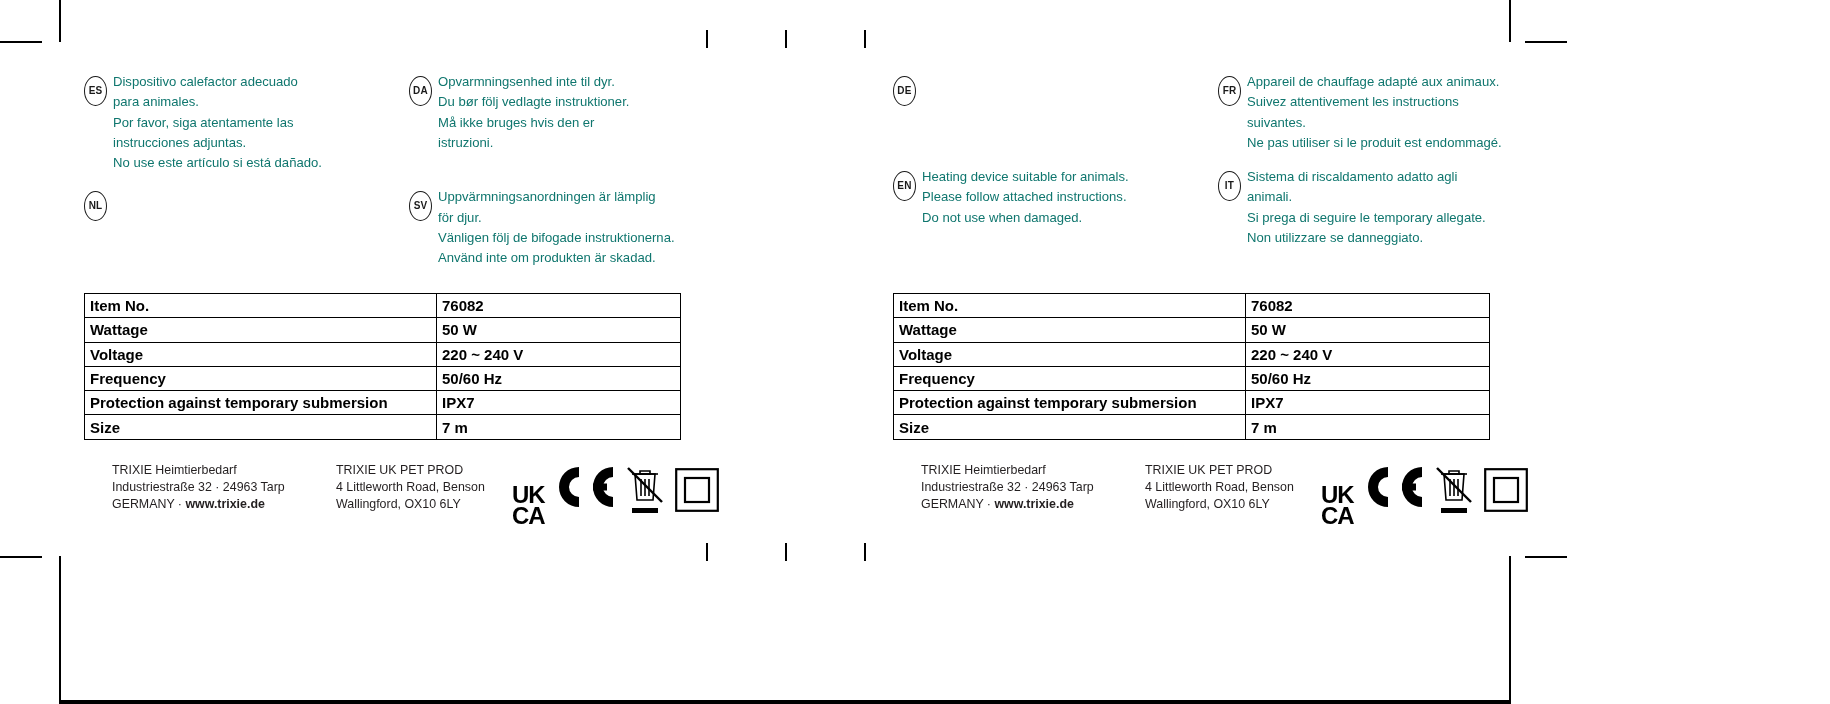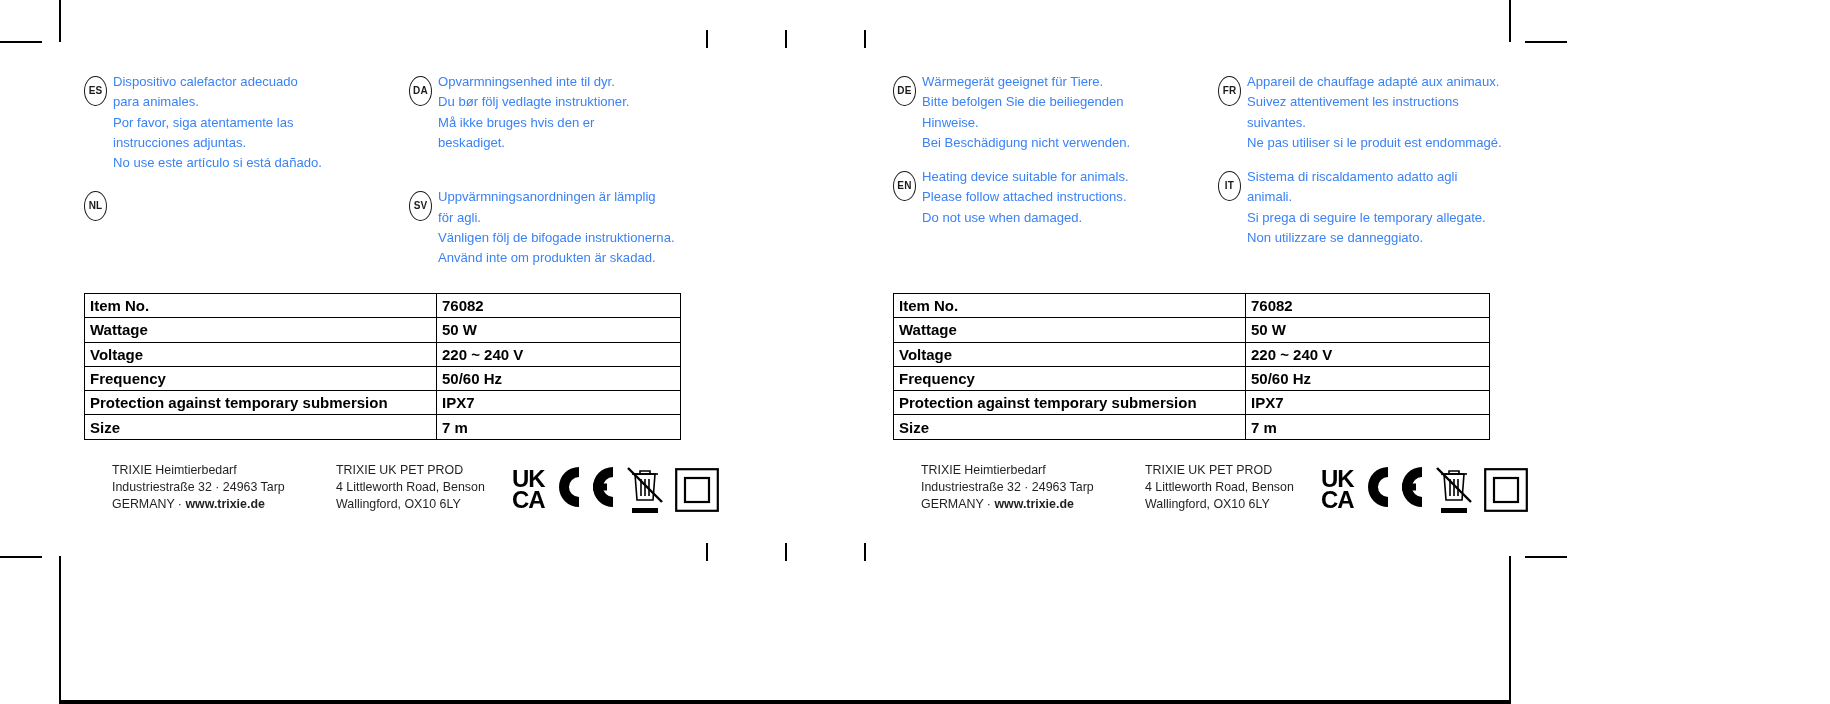"Dispositivo calefactor adecuado" .lang-lines { color: #3b82f6 -> #0f766e }
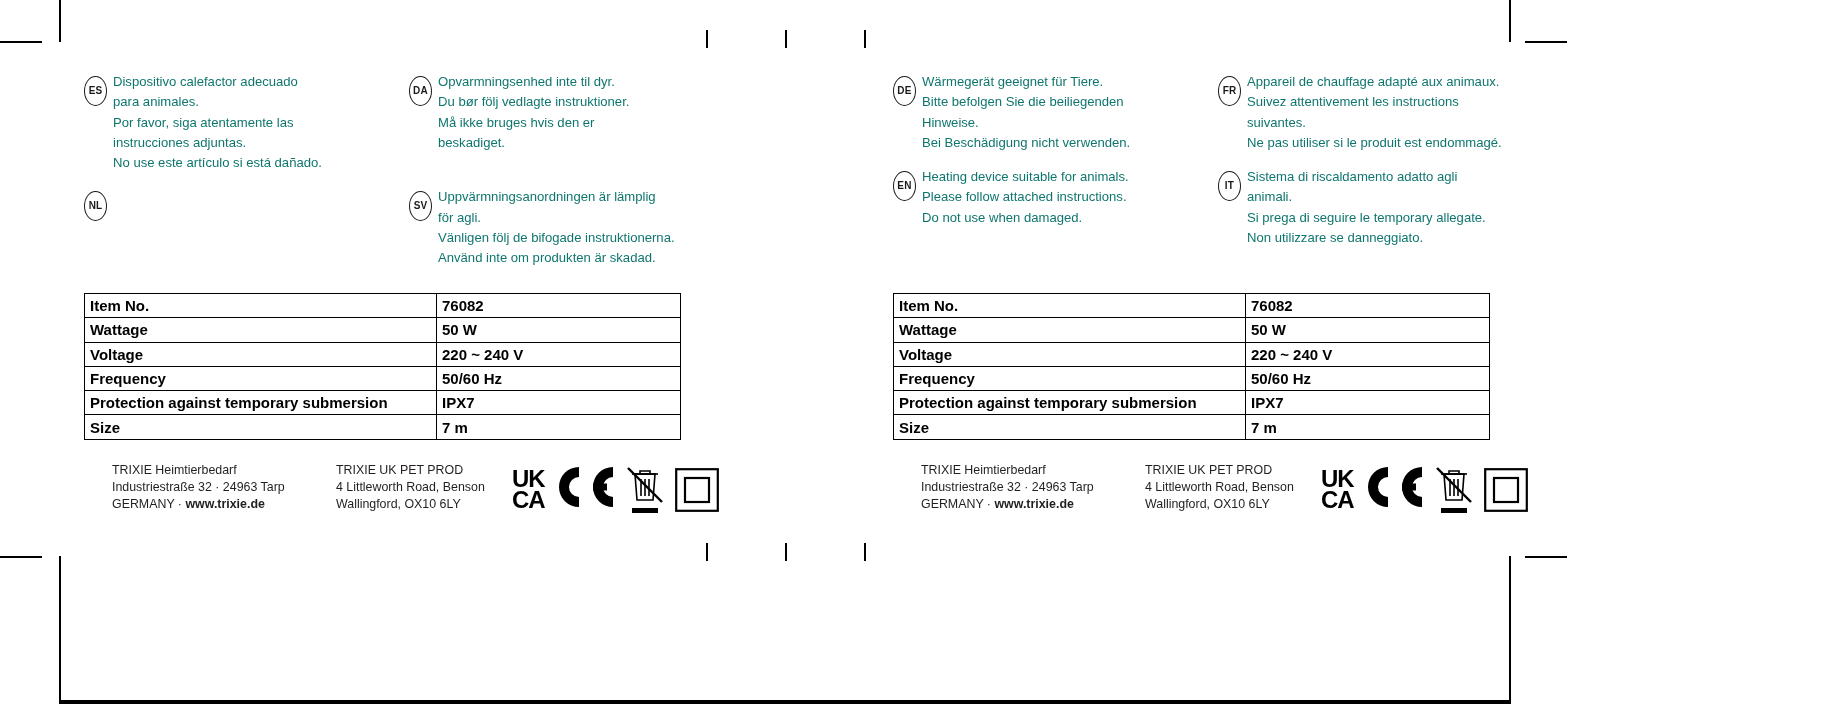"Wärmegerät geeignet für Tiere." div.lang-lines { html: <div> <div>Wärmegerät geeignet für Tiere.</div> <div>Bitte befolgen Sie die beiliegenden</div> <div>Hinweise.</div> <div>Bei Beschädigung nicht verwenden.</div> </div> -> none }
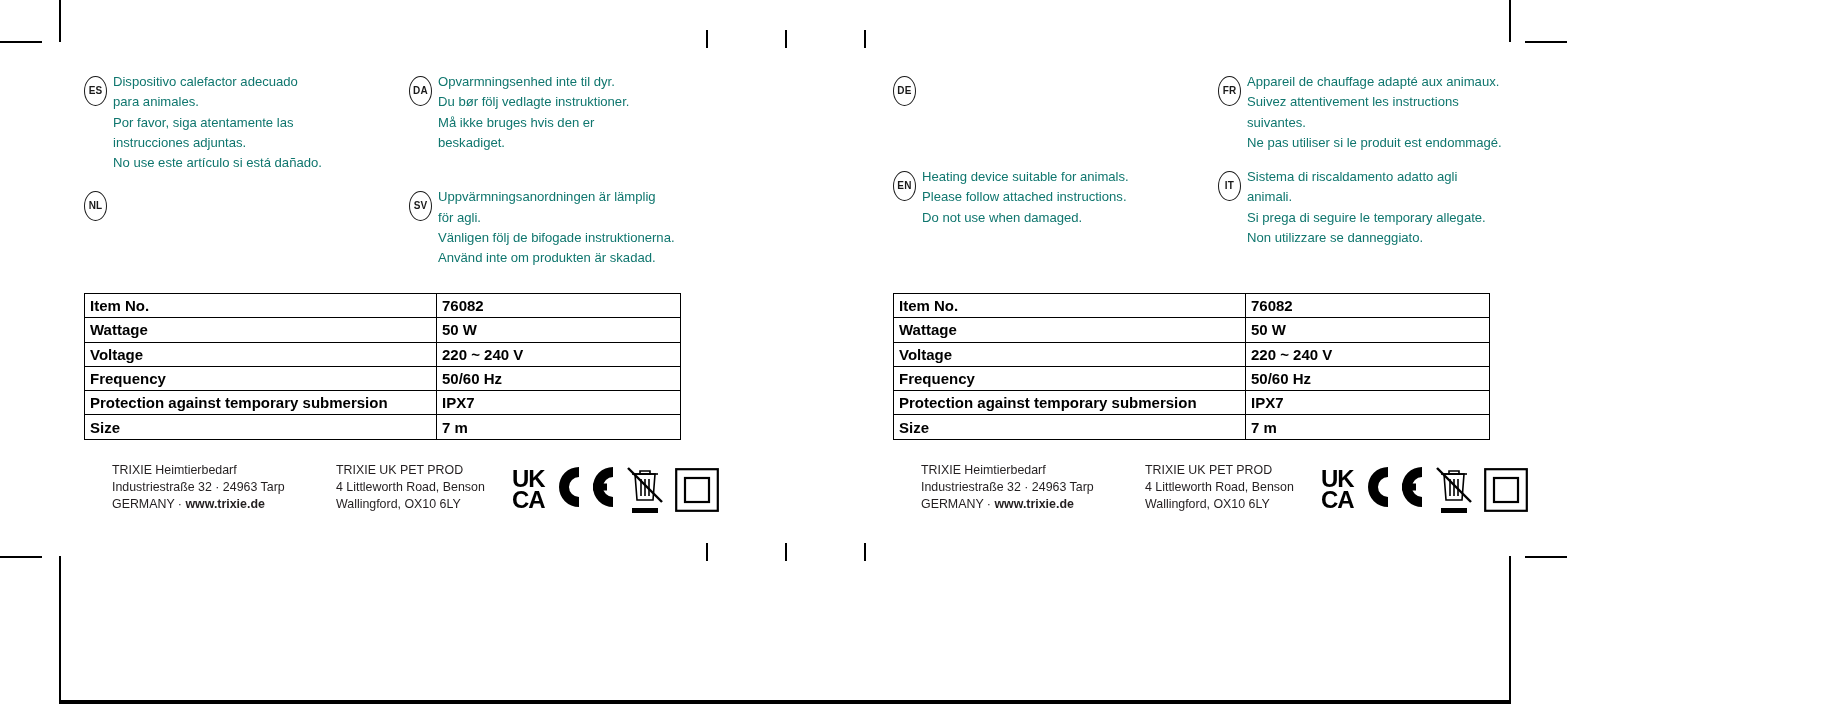"beskadiget." div { text: beskadiget -> istruzioni }
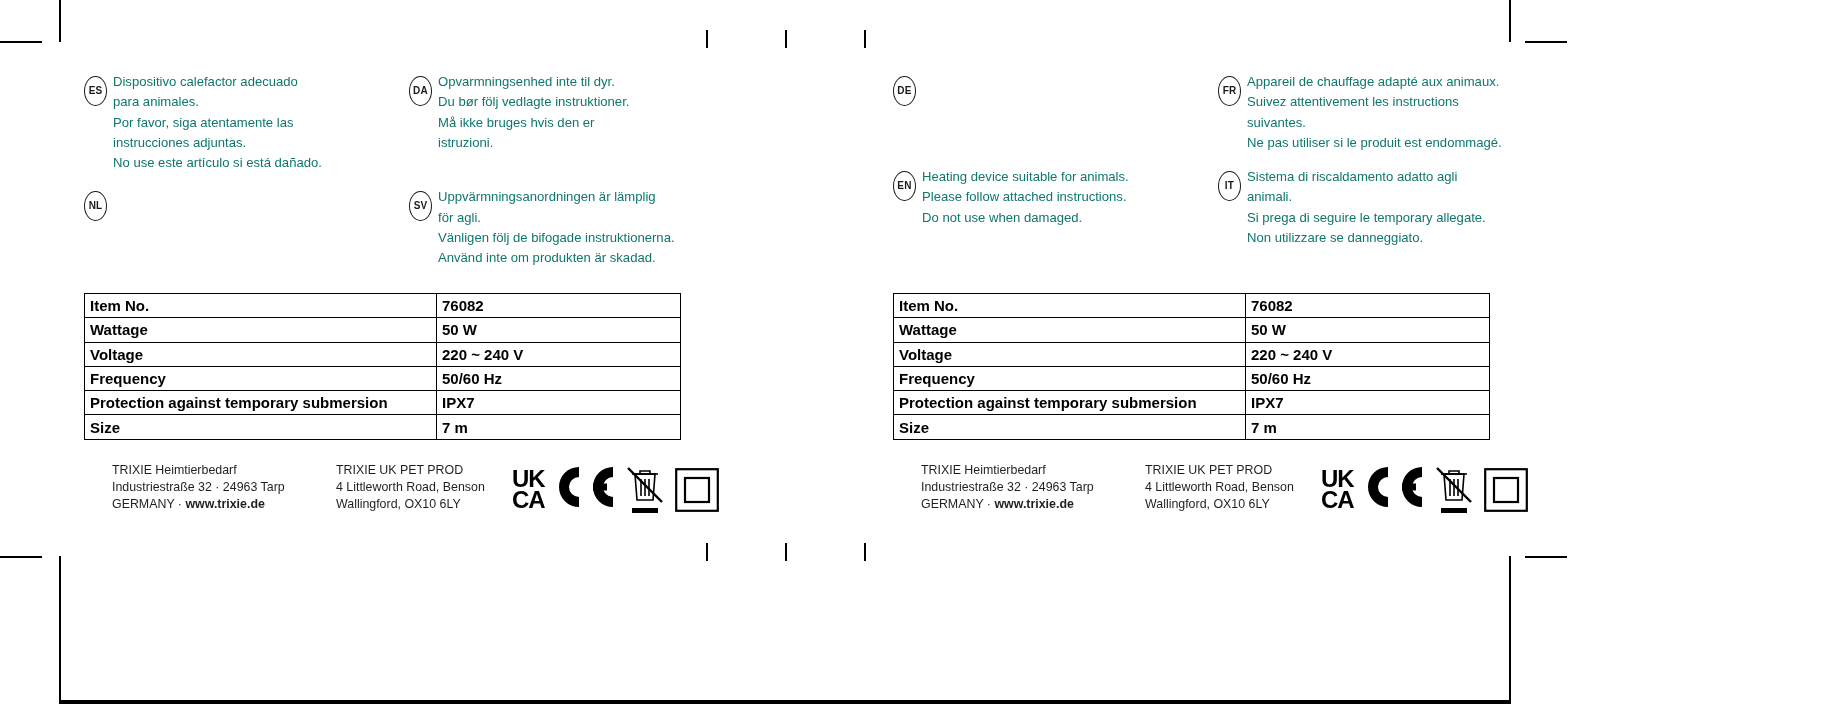"för agli." div { text: agli -> djur }
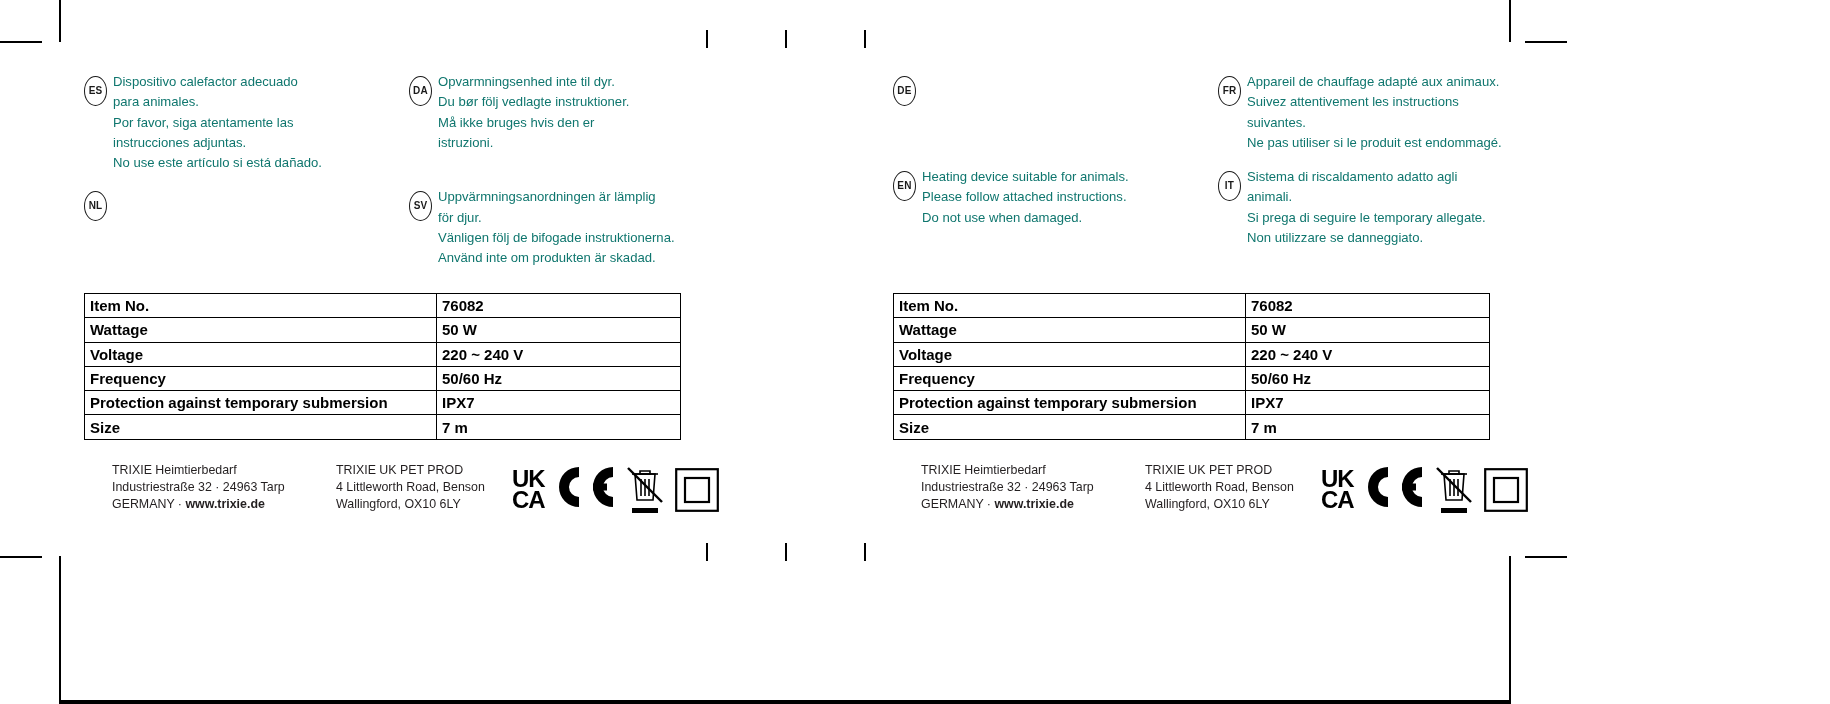"UK" .ukca { margin-top: 6px -> 22px }
